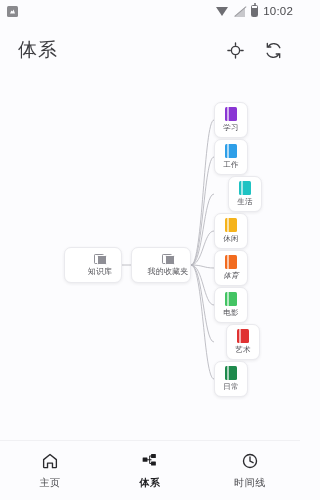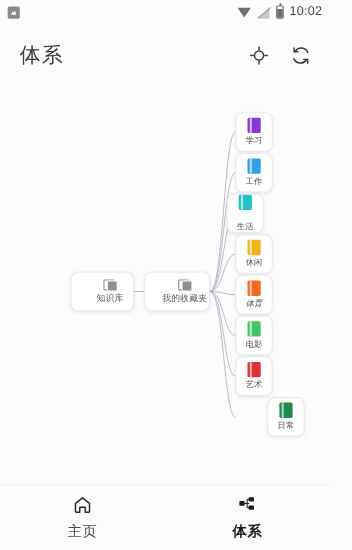"生活" div.node { justify-content: space-between -> none; left: 206px -> 228px }
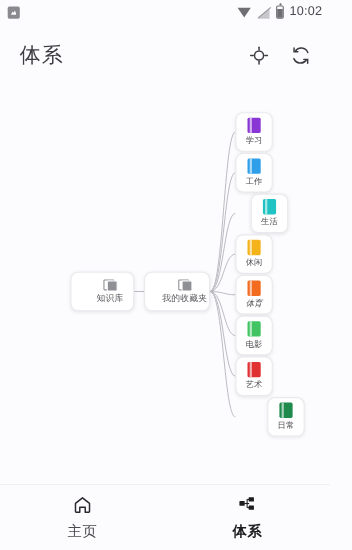"艺术" div.node { left: 214px -> 226px }
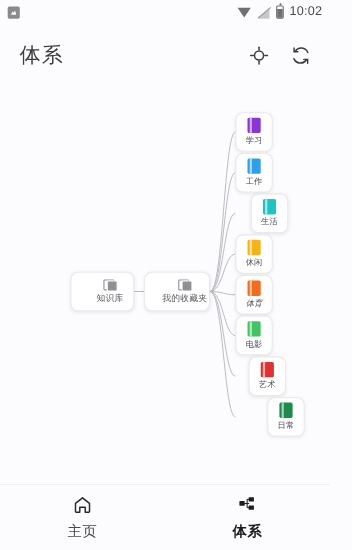"日常" div.node { margin-left: 29px -> none }
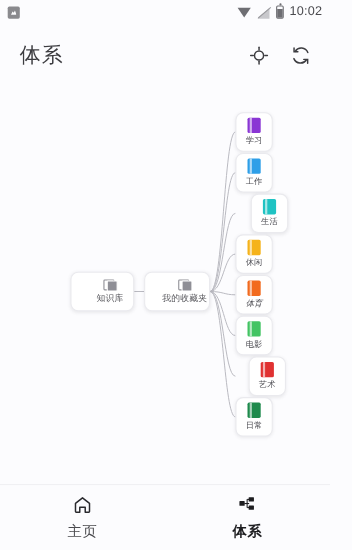"主页" .nav-label { font-size: 13px -> 10px }
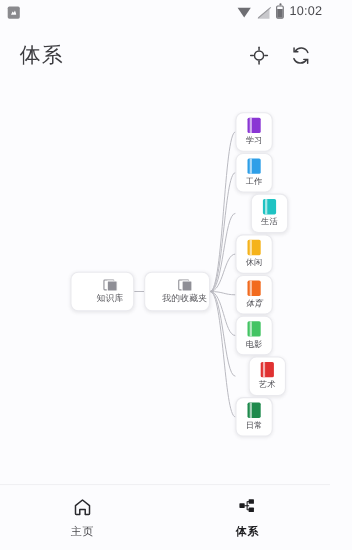"时间线" div.nav-item { html: none -> <div> <span> <svg> <circle></circle> <polyline></polyline> </svg> </span> <span>时间线</span> </div> }
